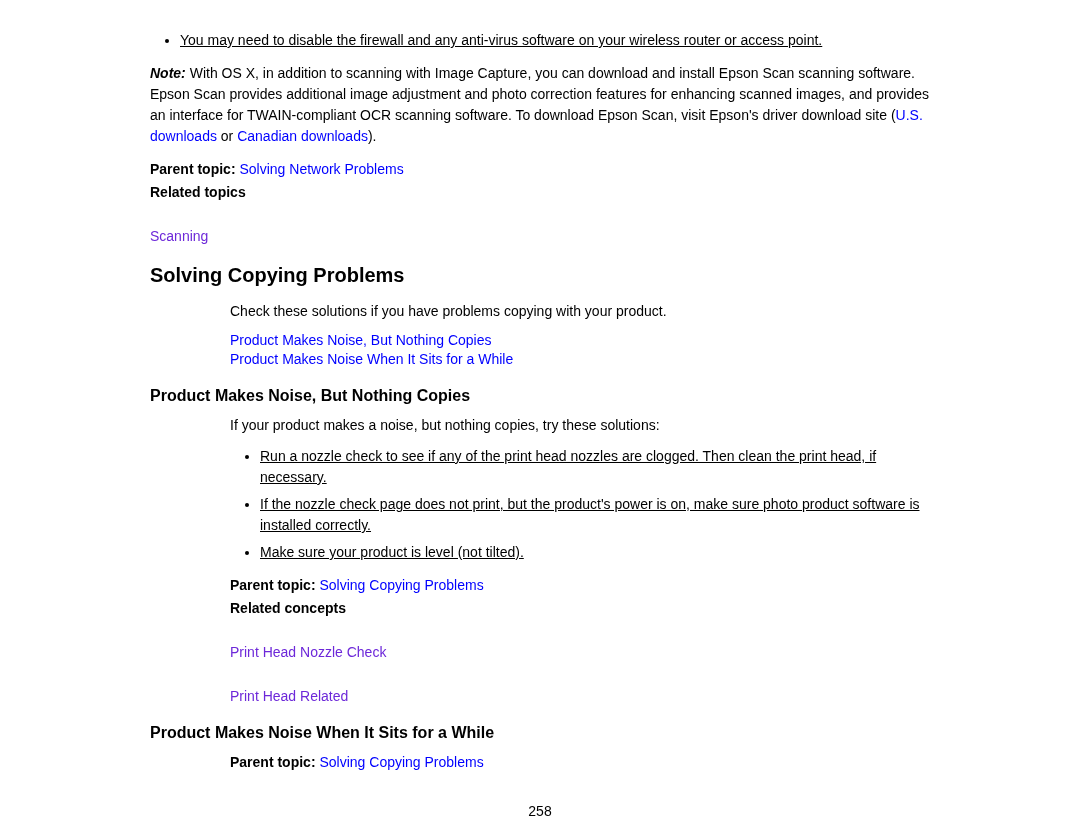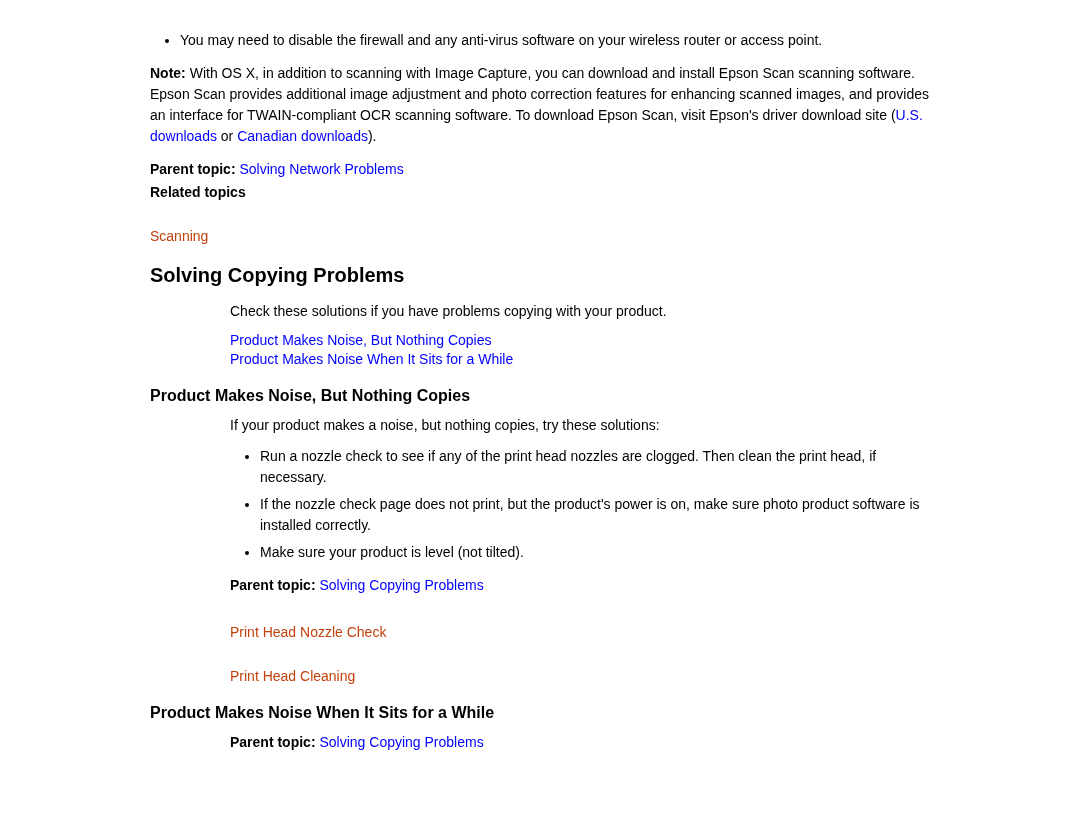"You may need to disable" .bullet-list { text-decoration: none -> underline }
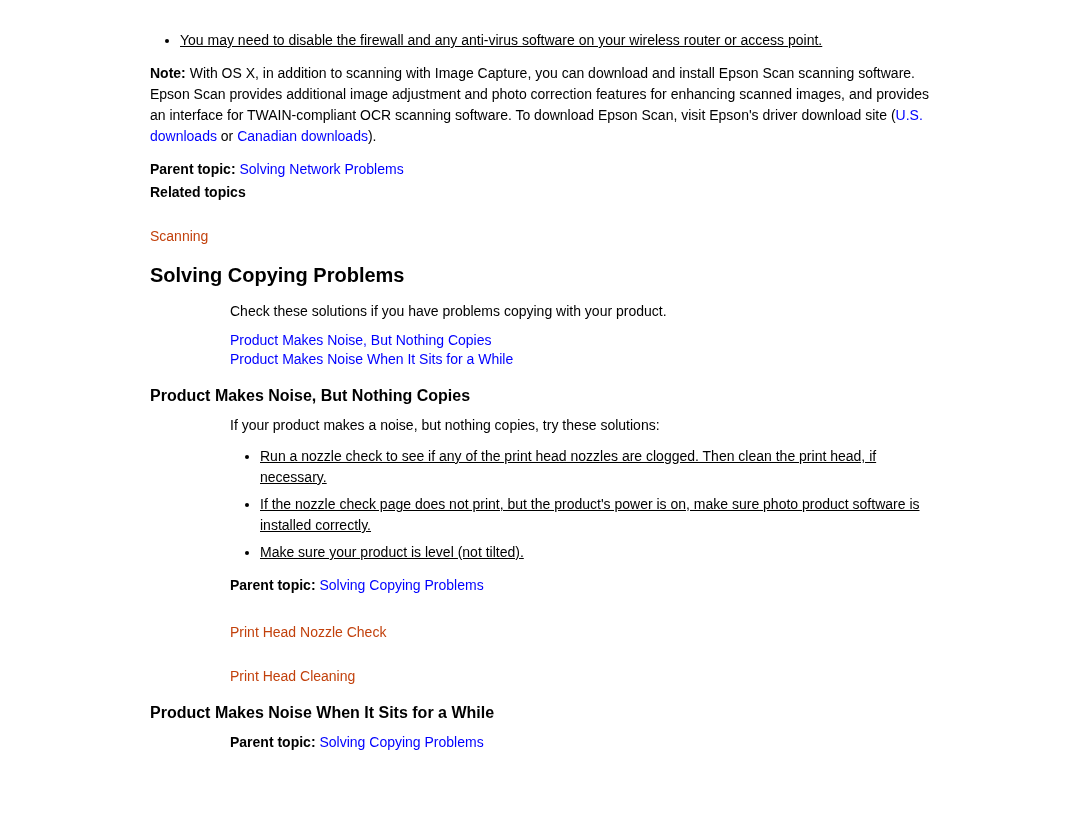"Note:" .note-paragraph strong { font-style: none -> italic }
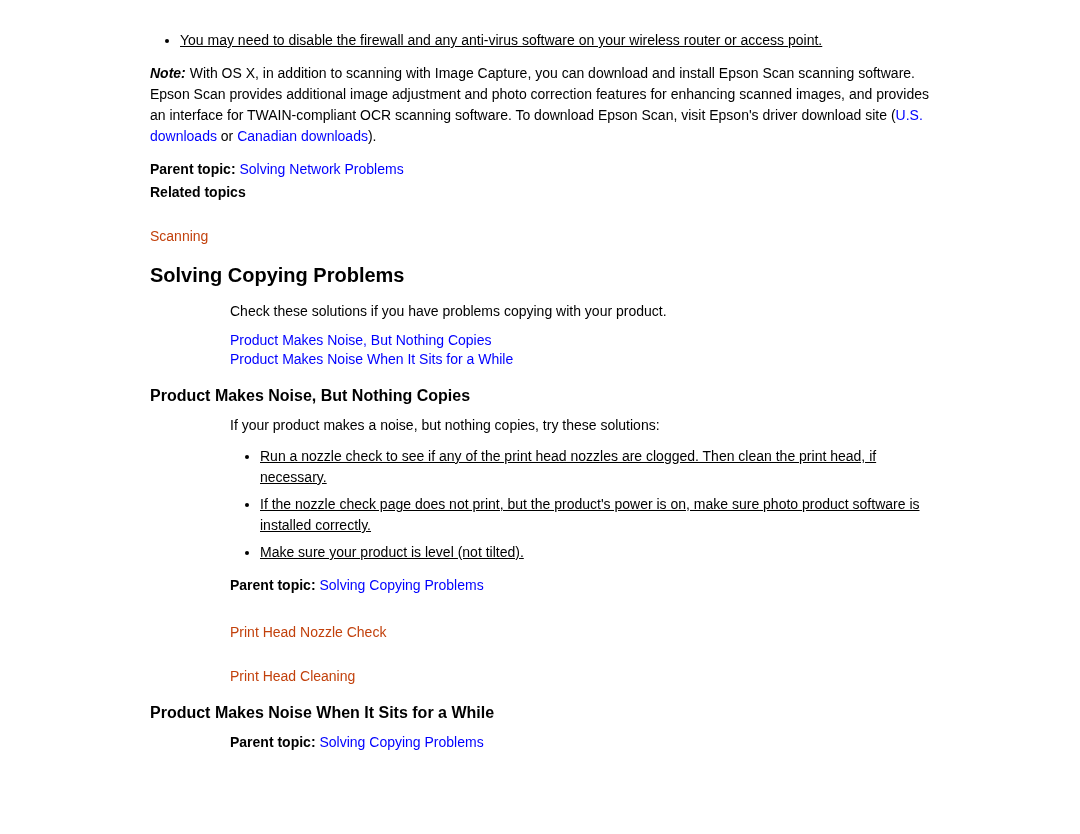"Scanning" .related-link { color: #c2410c -> #6d28d9 }
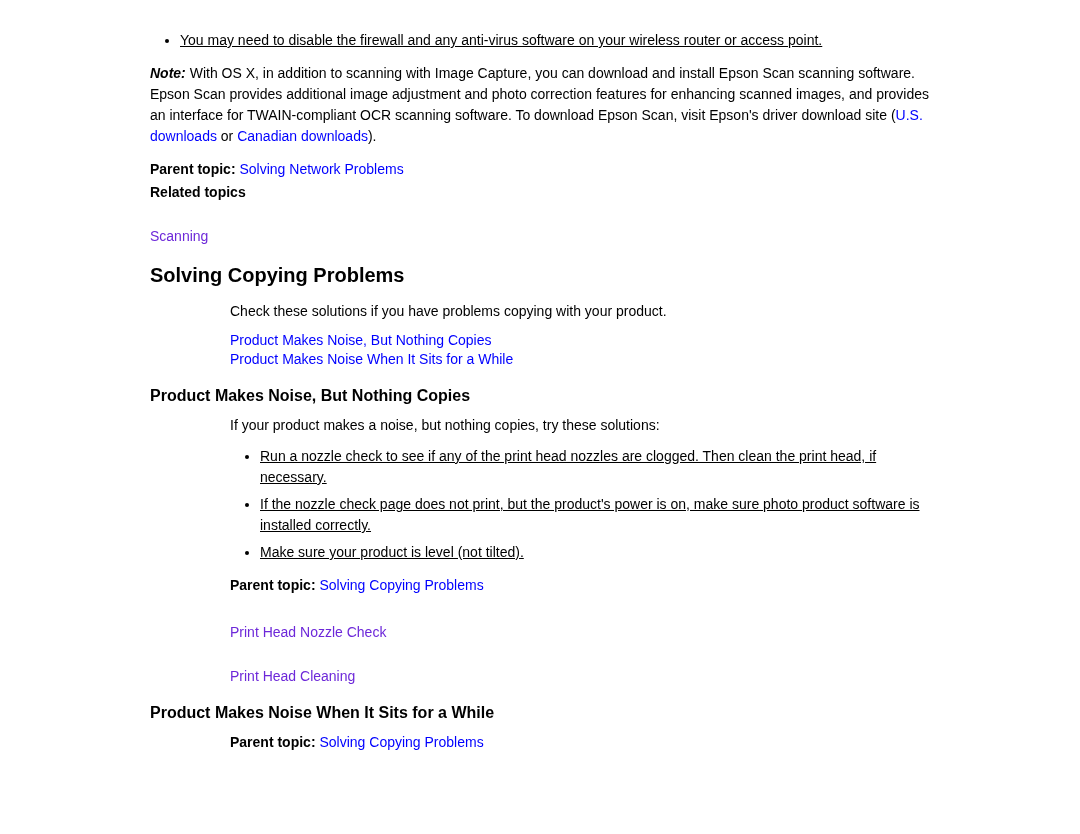"Related concepts" p.related-label { html: none -> <p>Related concepts</p> }
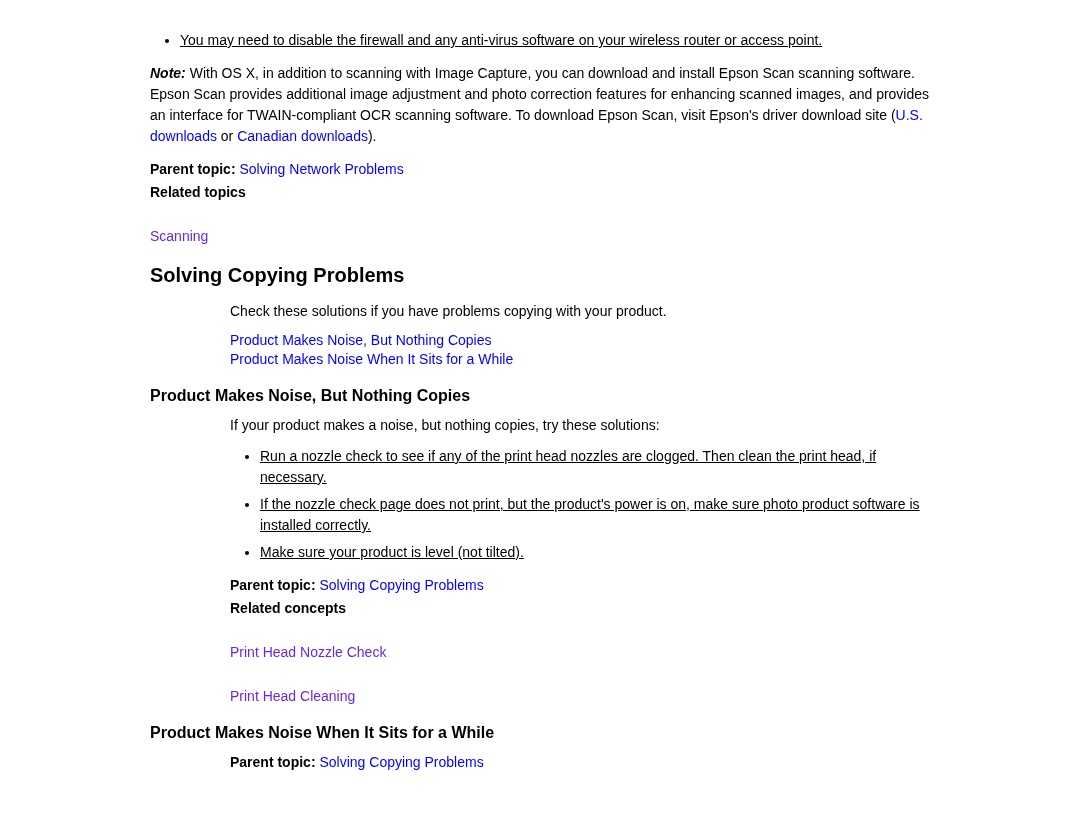"Print Head Cleaning" a.related-link { text: Cleaning -> Related }
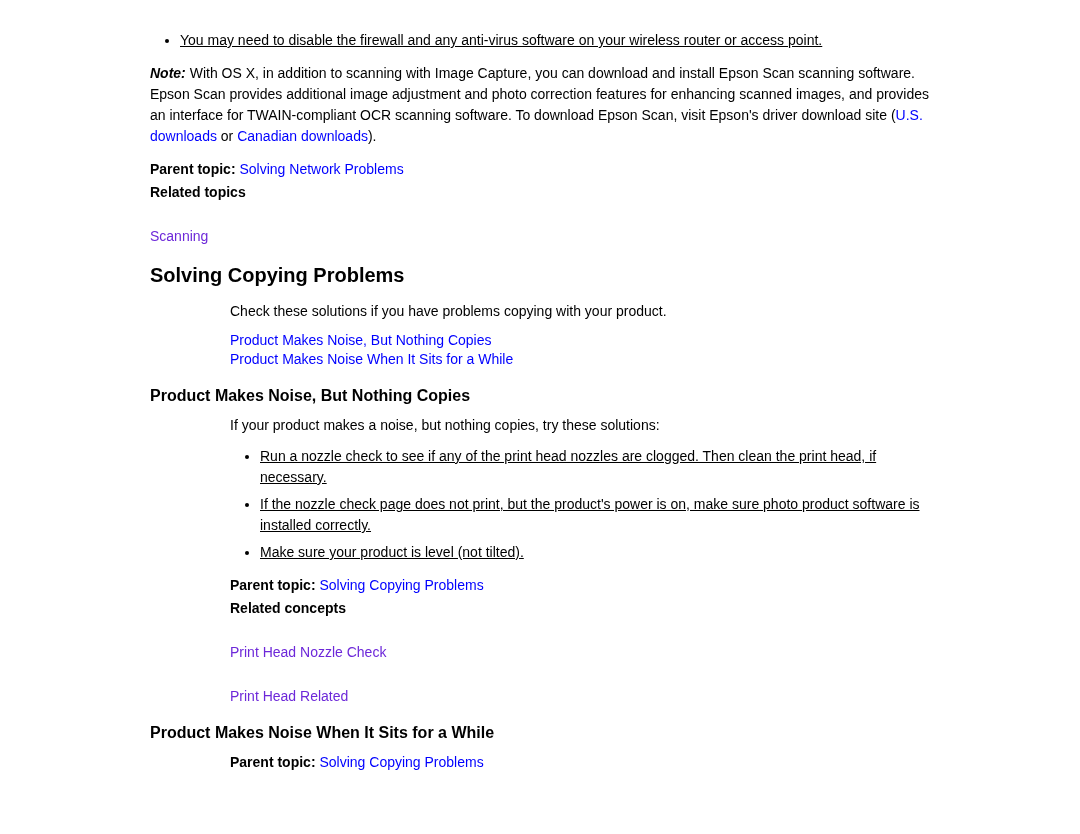"258" div.page-number { html: none -> <div>258</div> }
